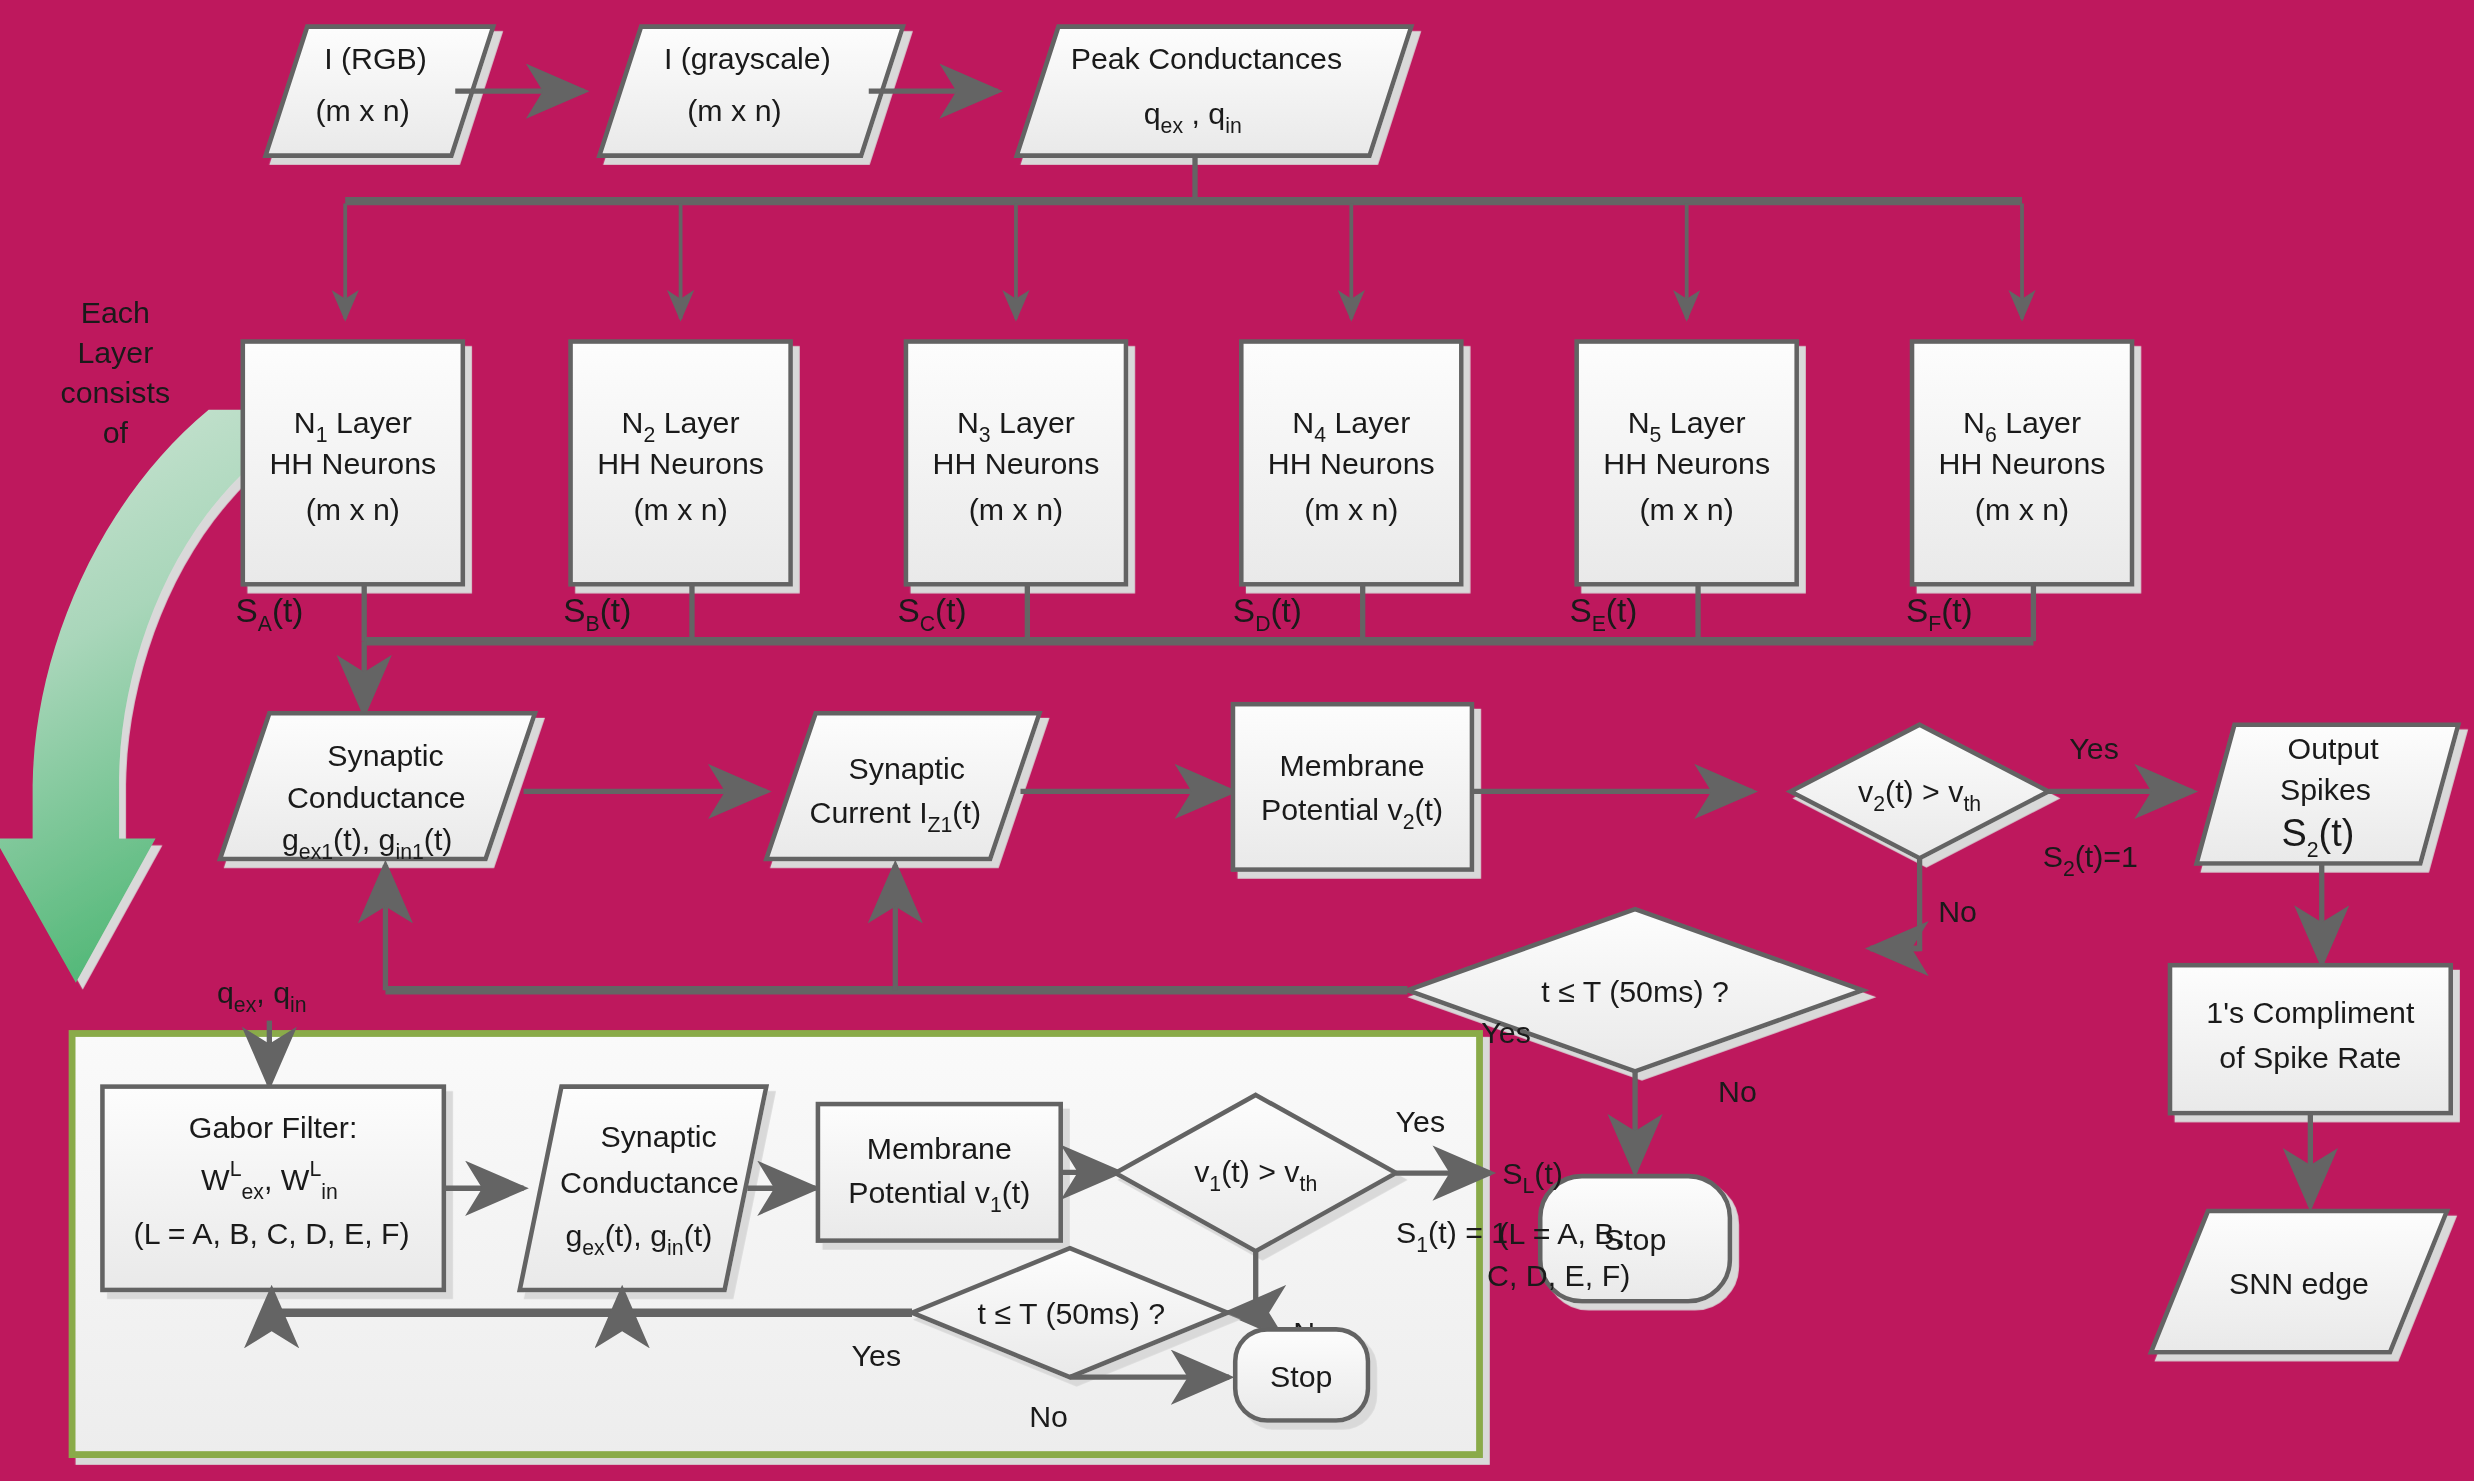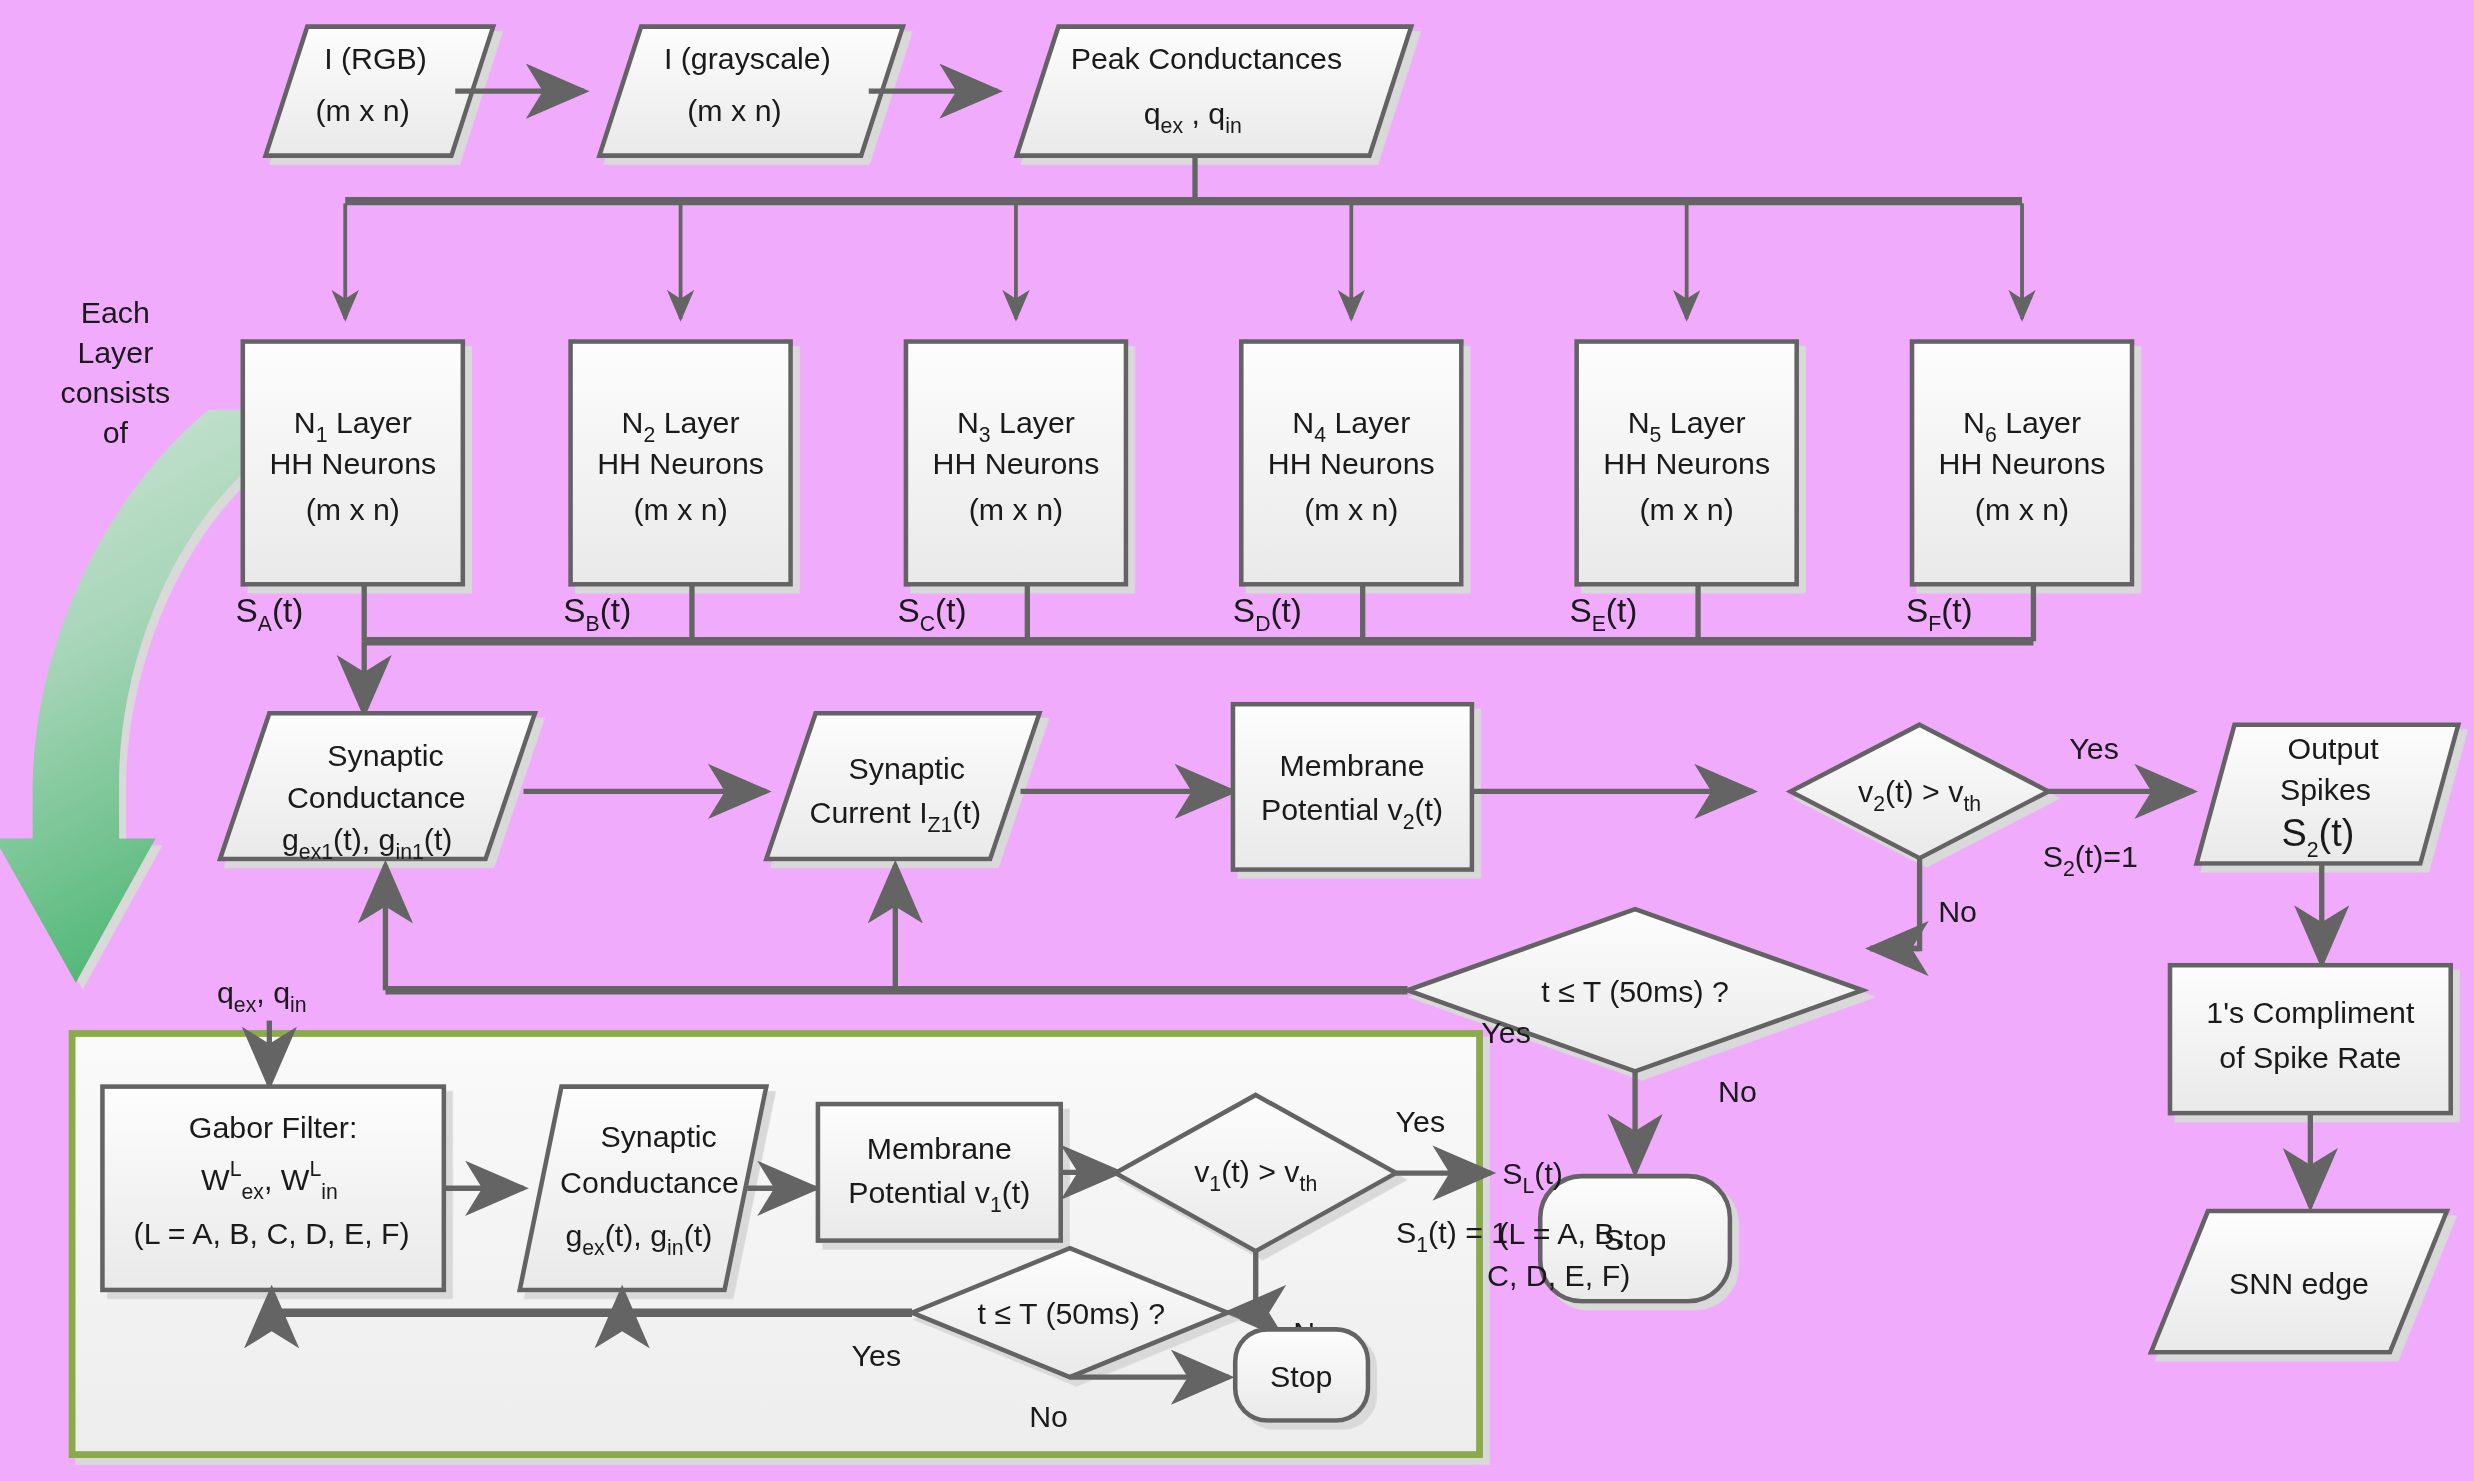"I (RGB)" #stage { background: #f0abfc -> #be185d }
